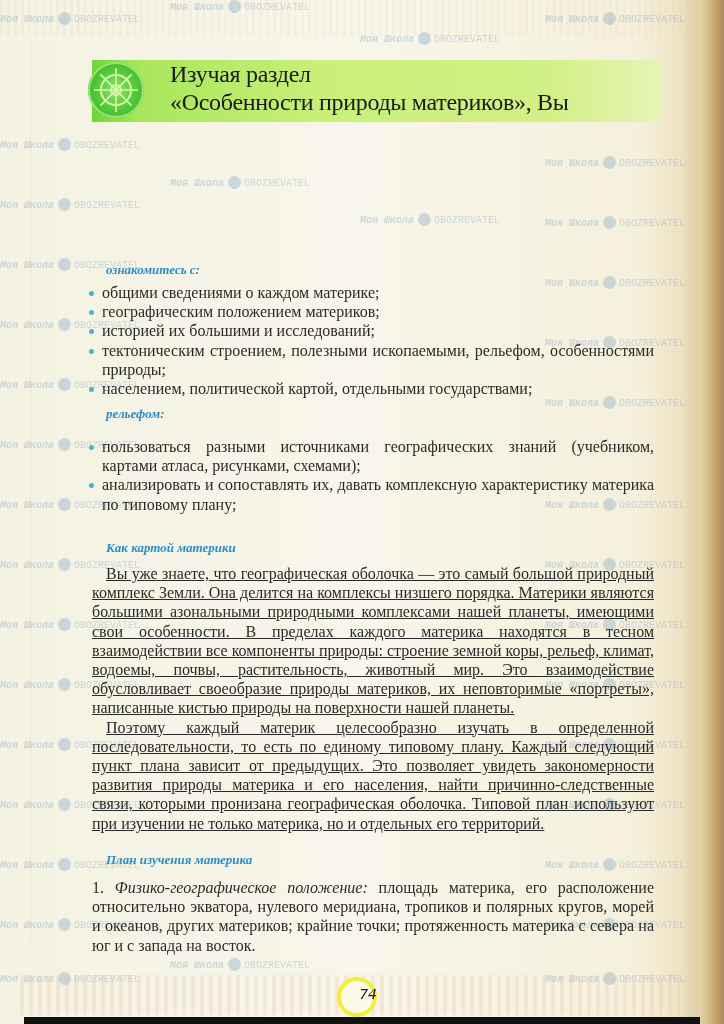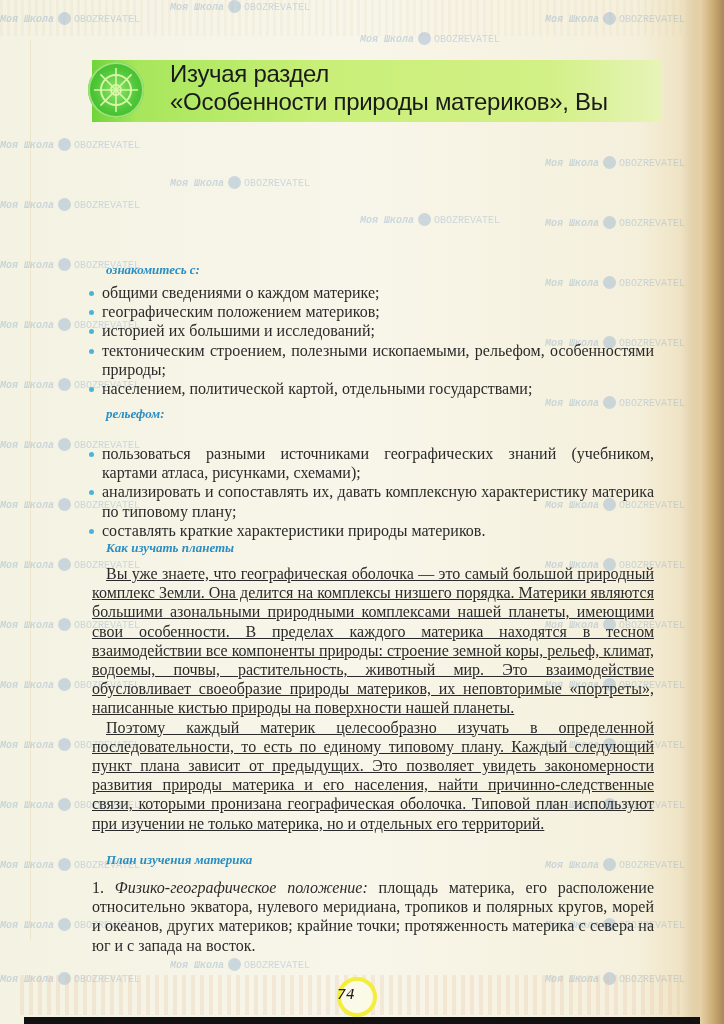"Изучая раздел" .banner-title { font-family: Liberation Sans, sans-serif -> Liberation Serif, serif }
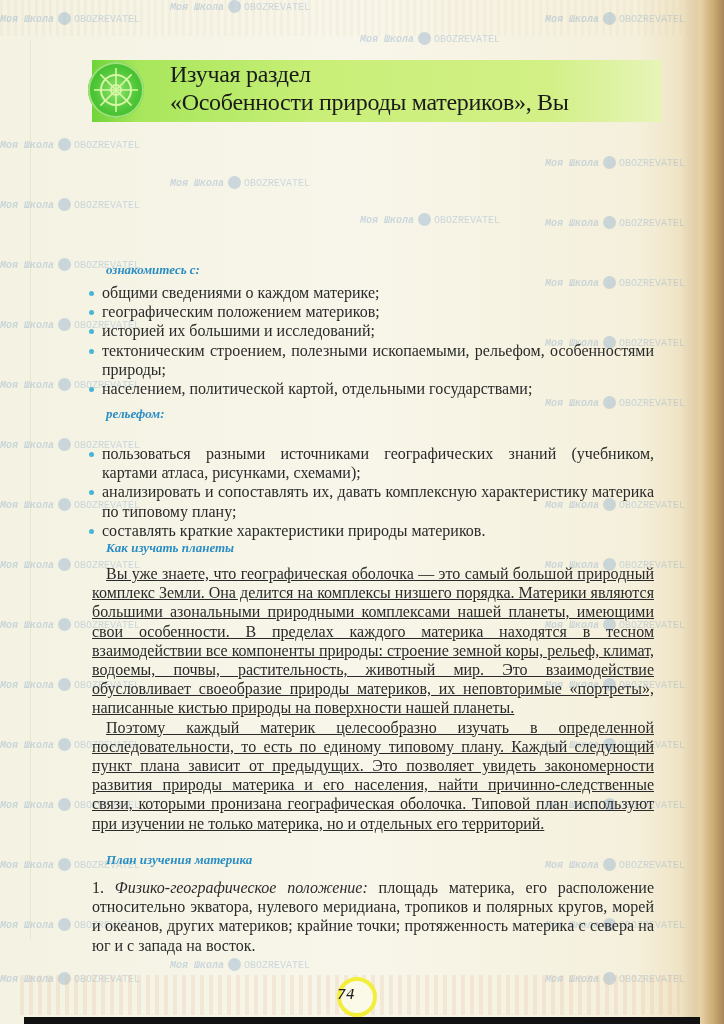"пользоваться разными источниками" ul.bullets { margin-top: 20px -> 13px }
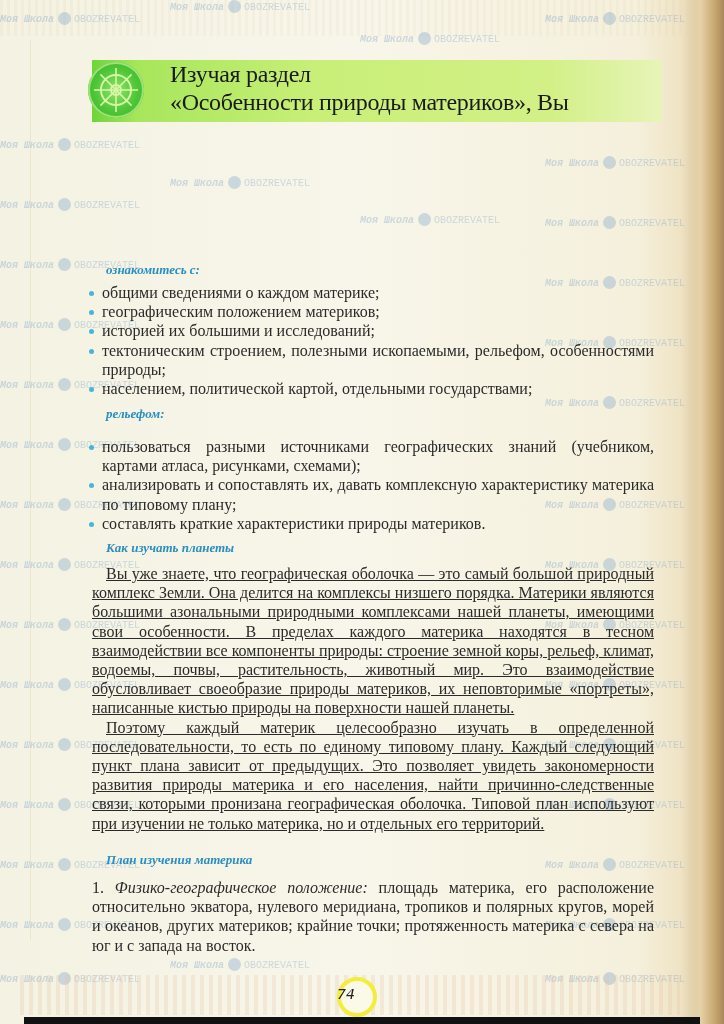"составлять краткие характеристики" li { html: <li>составлять краткие характеристики природы материков.</li> -> none }
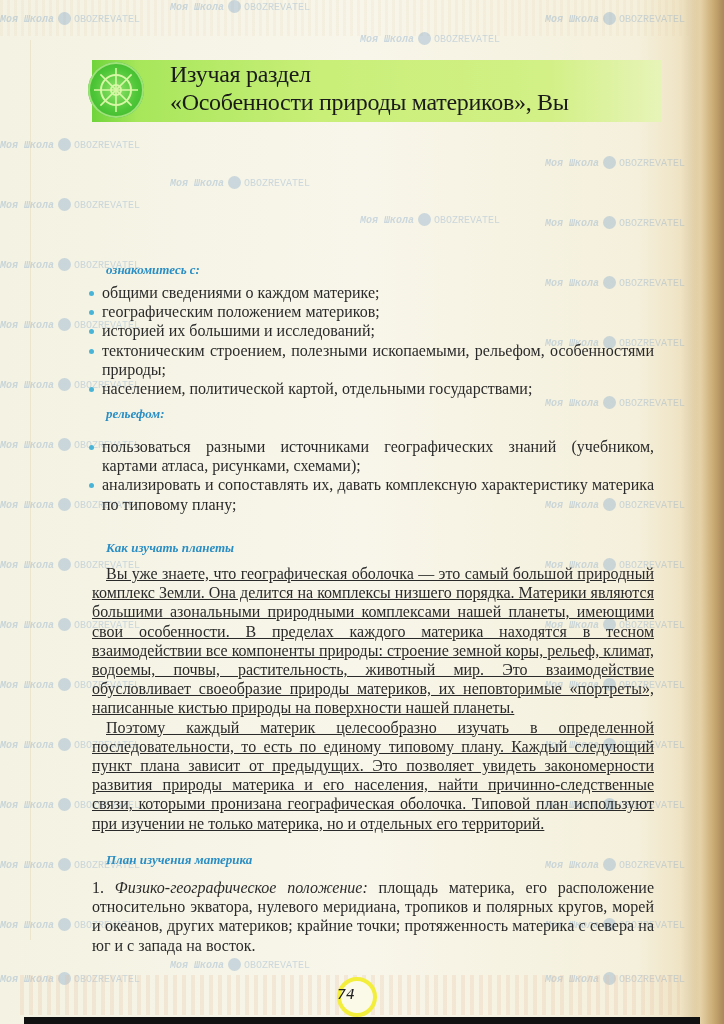"Как изучать планеты" div.section-head { text: изучать планеты -> картой материки }
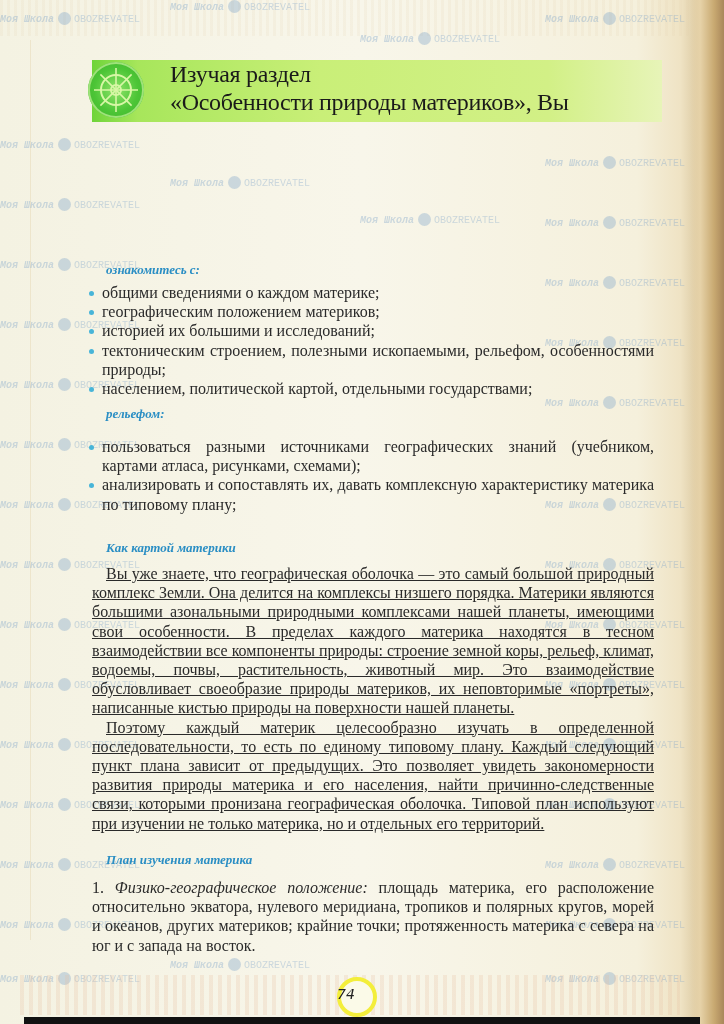"74" .page-number { text-align: left -> right }
